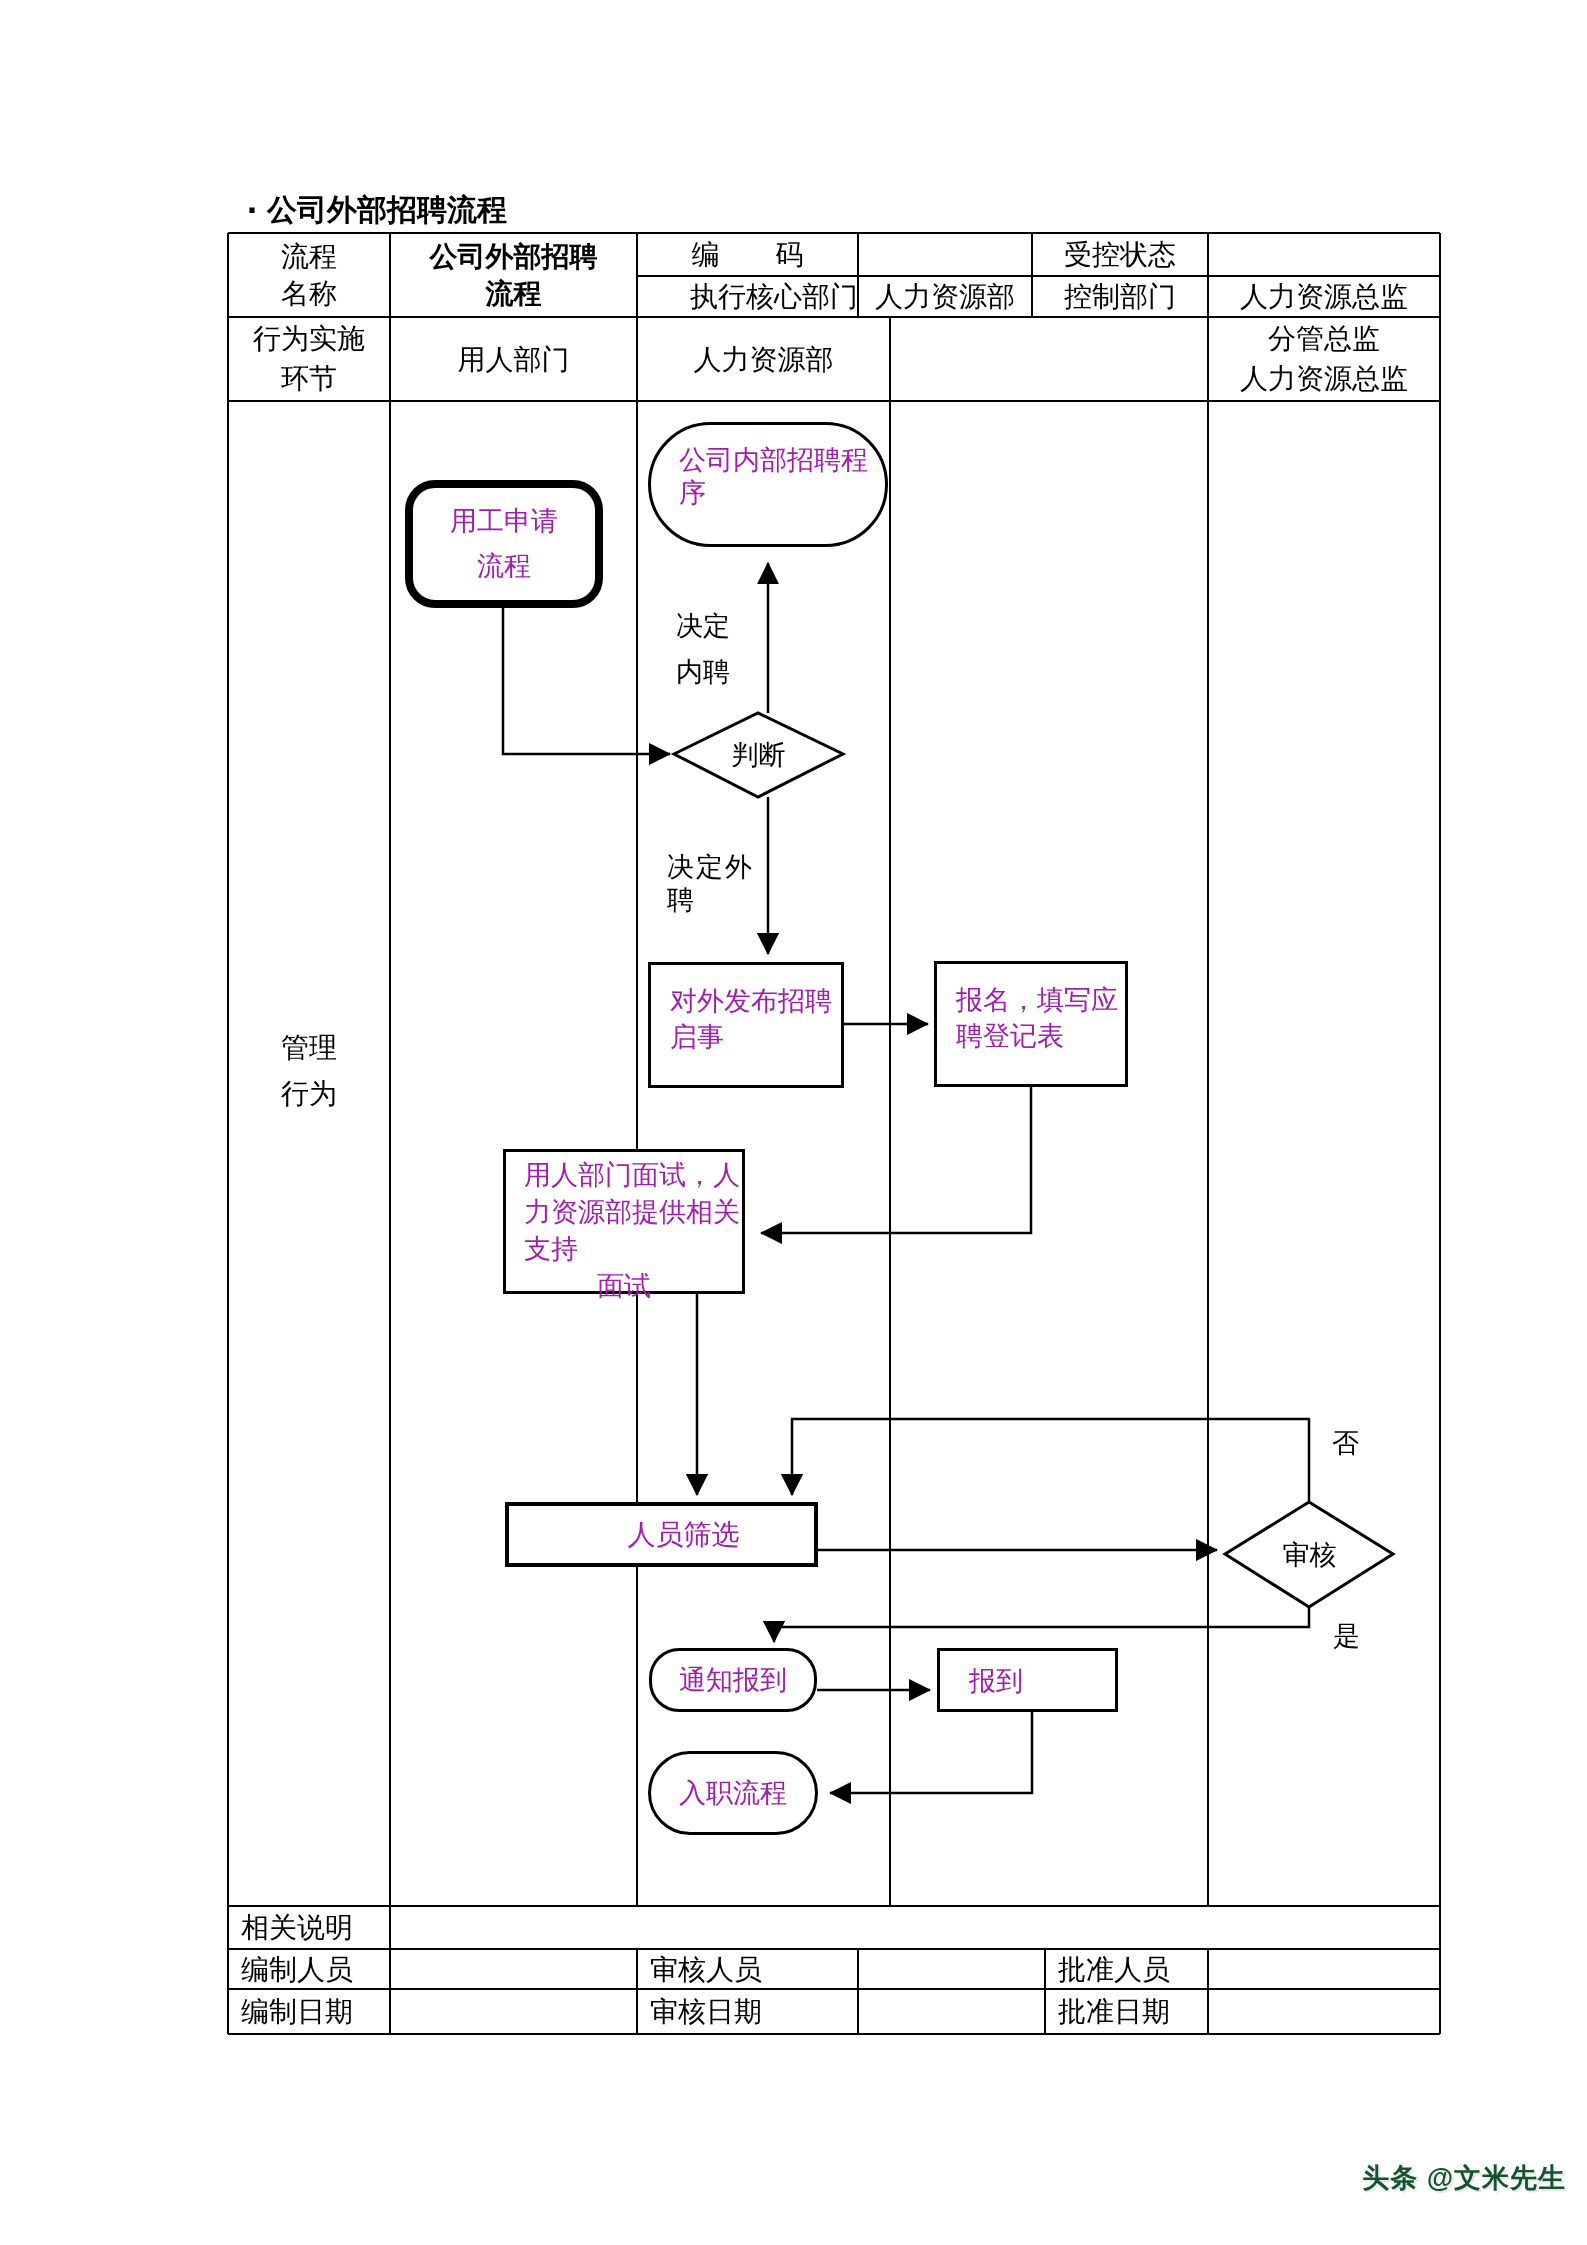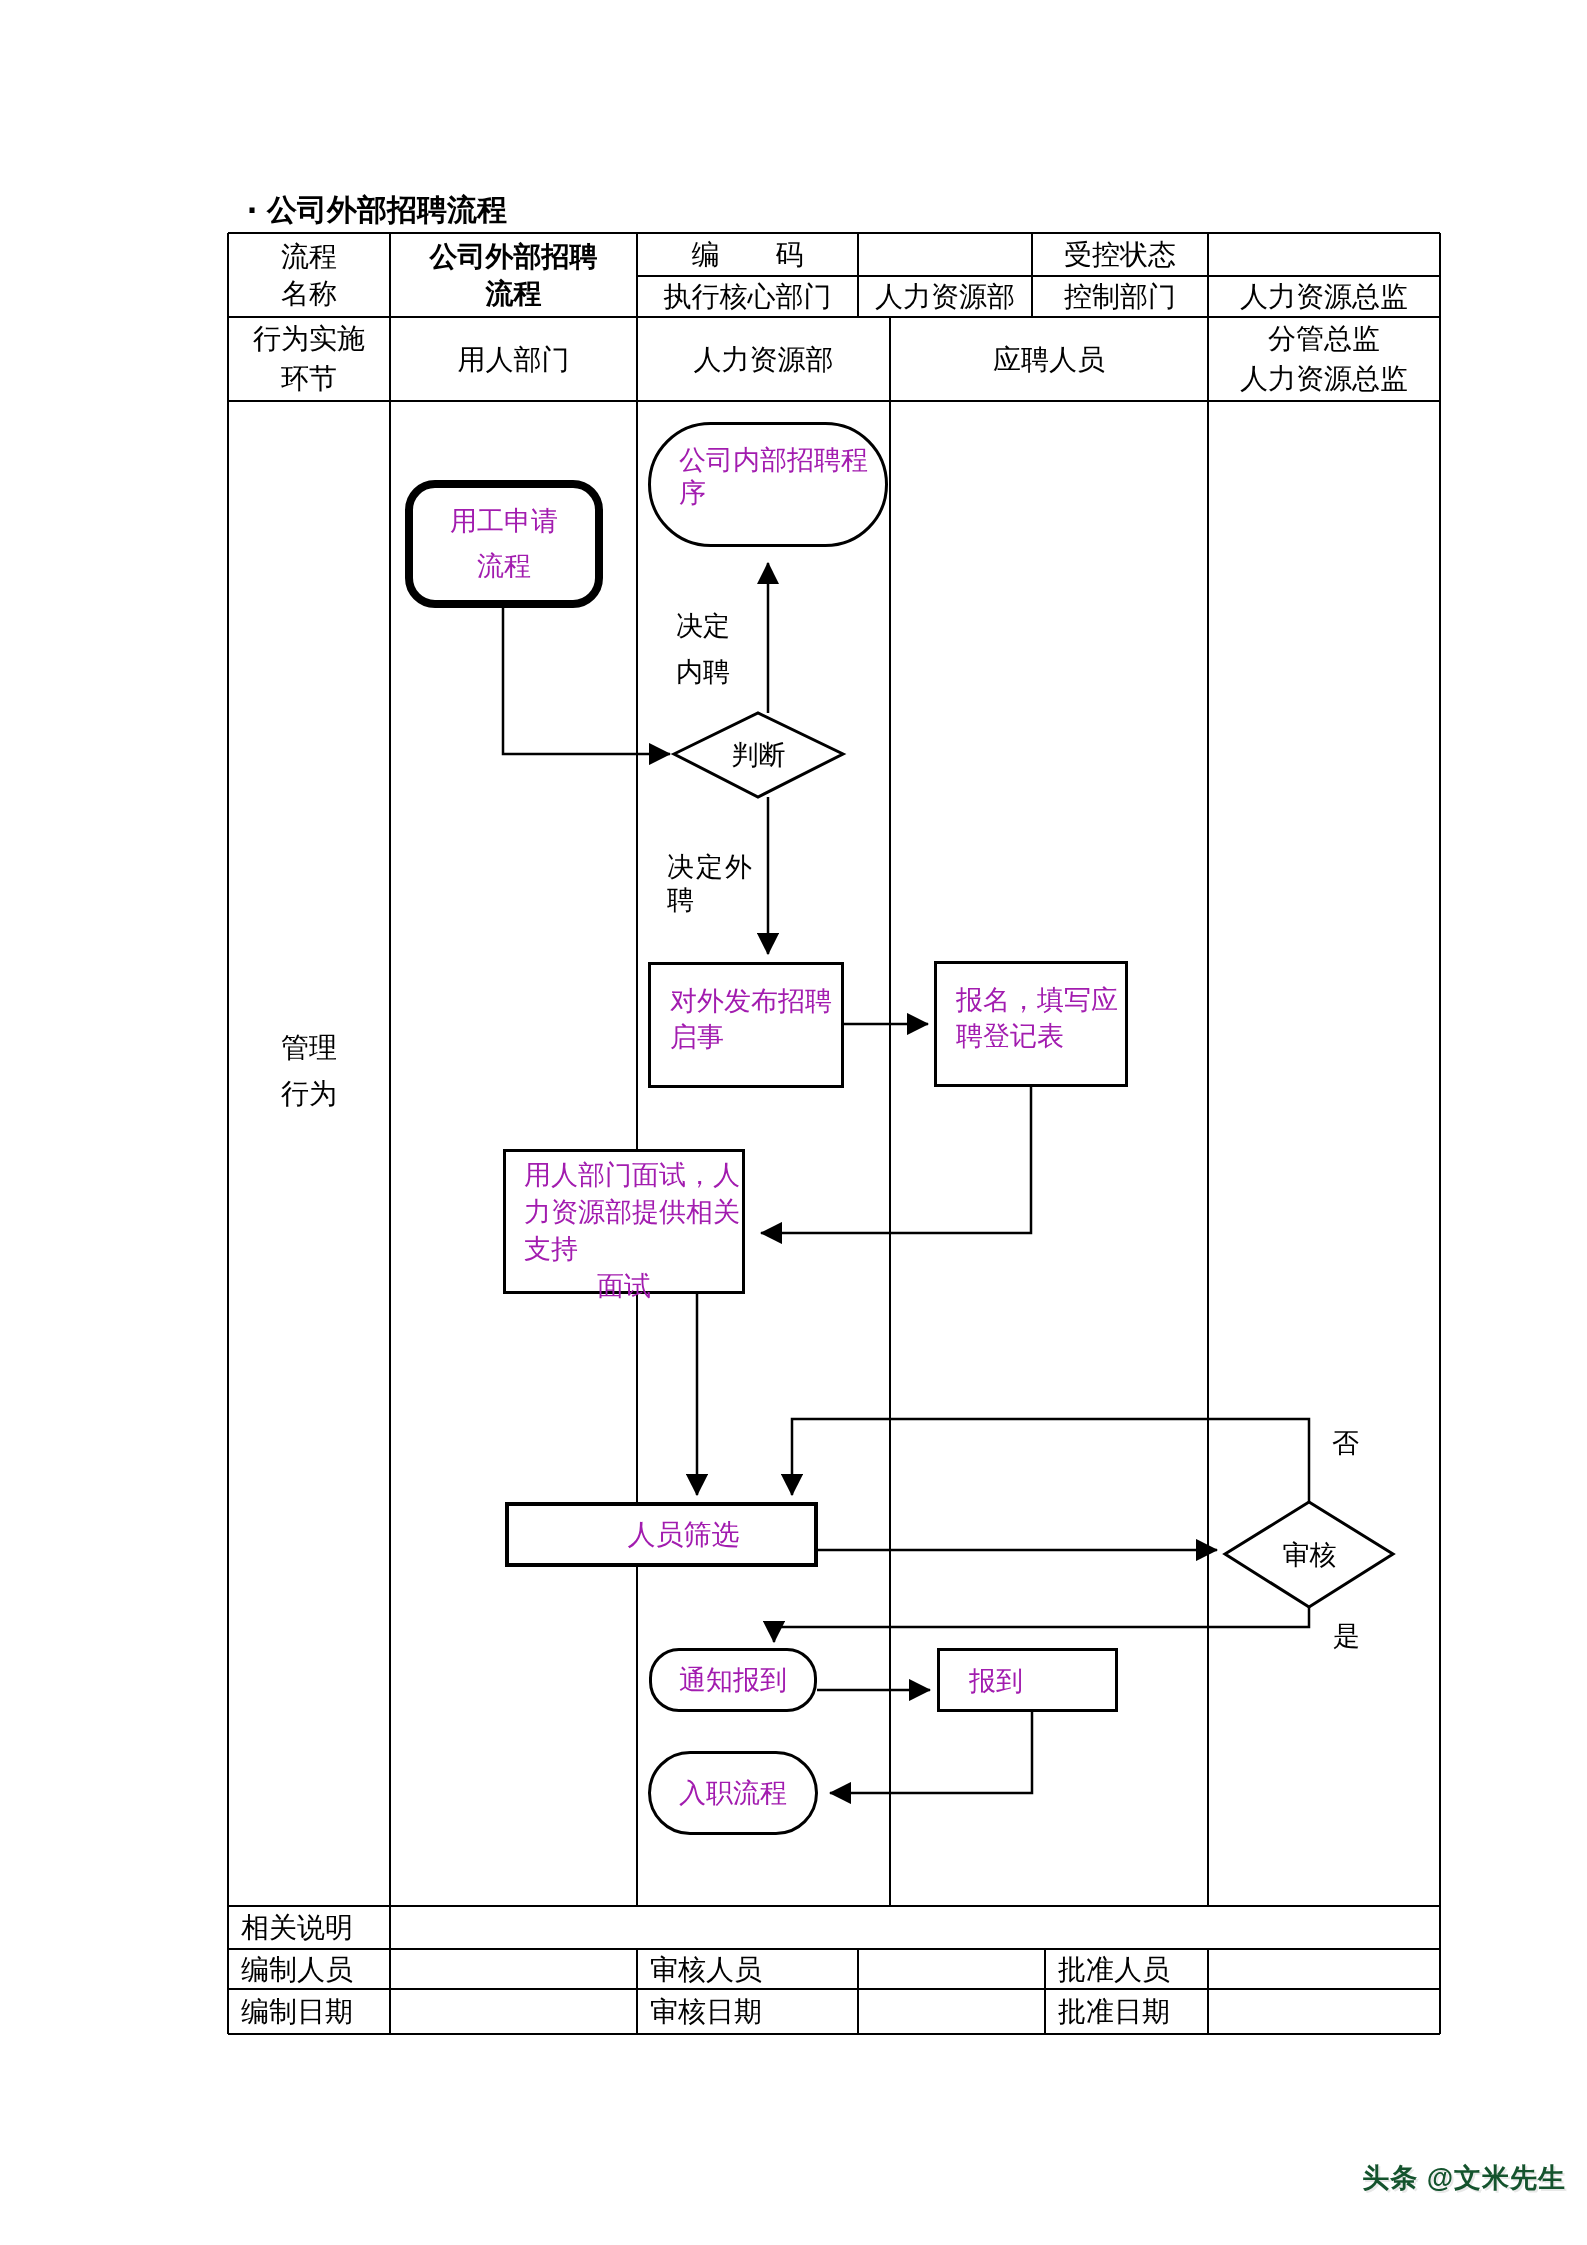"执行核心部门" div.cell { align-items: none -> flex-end }
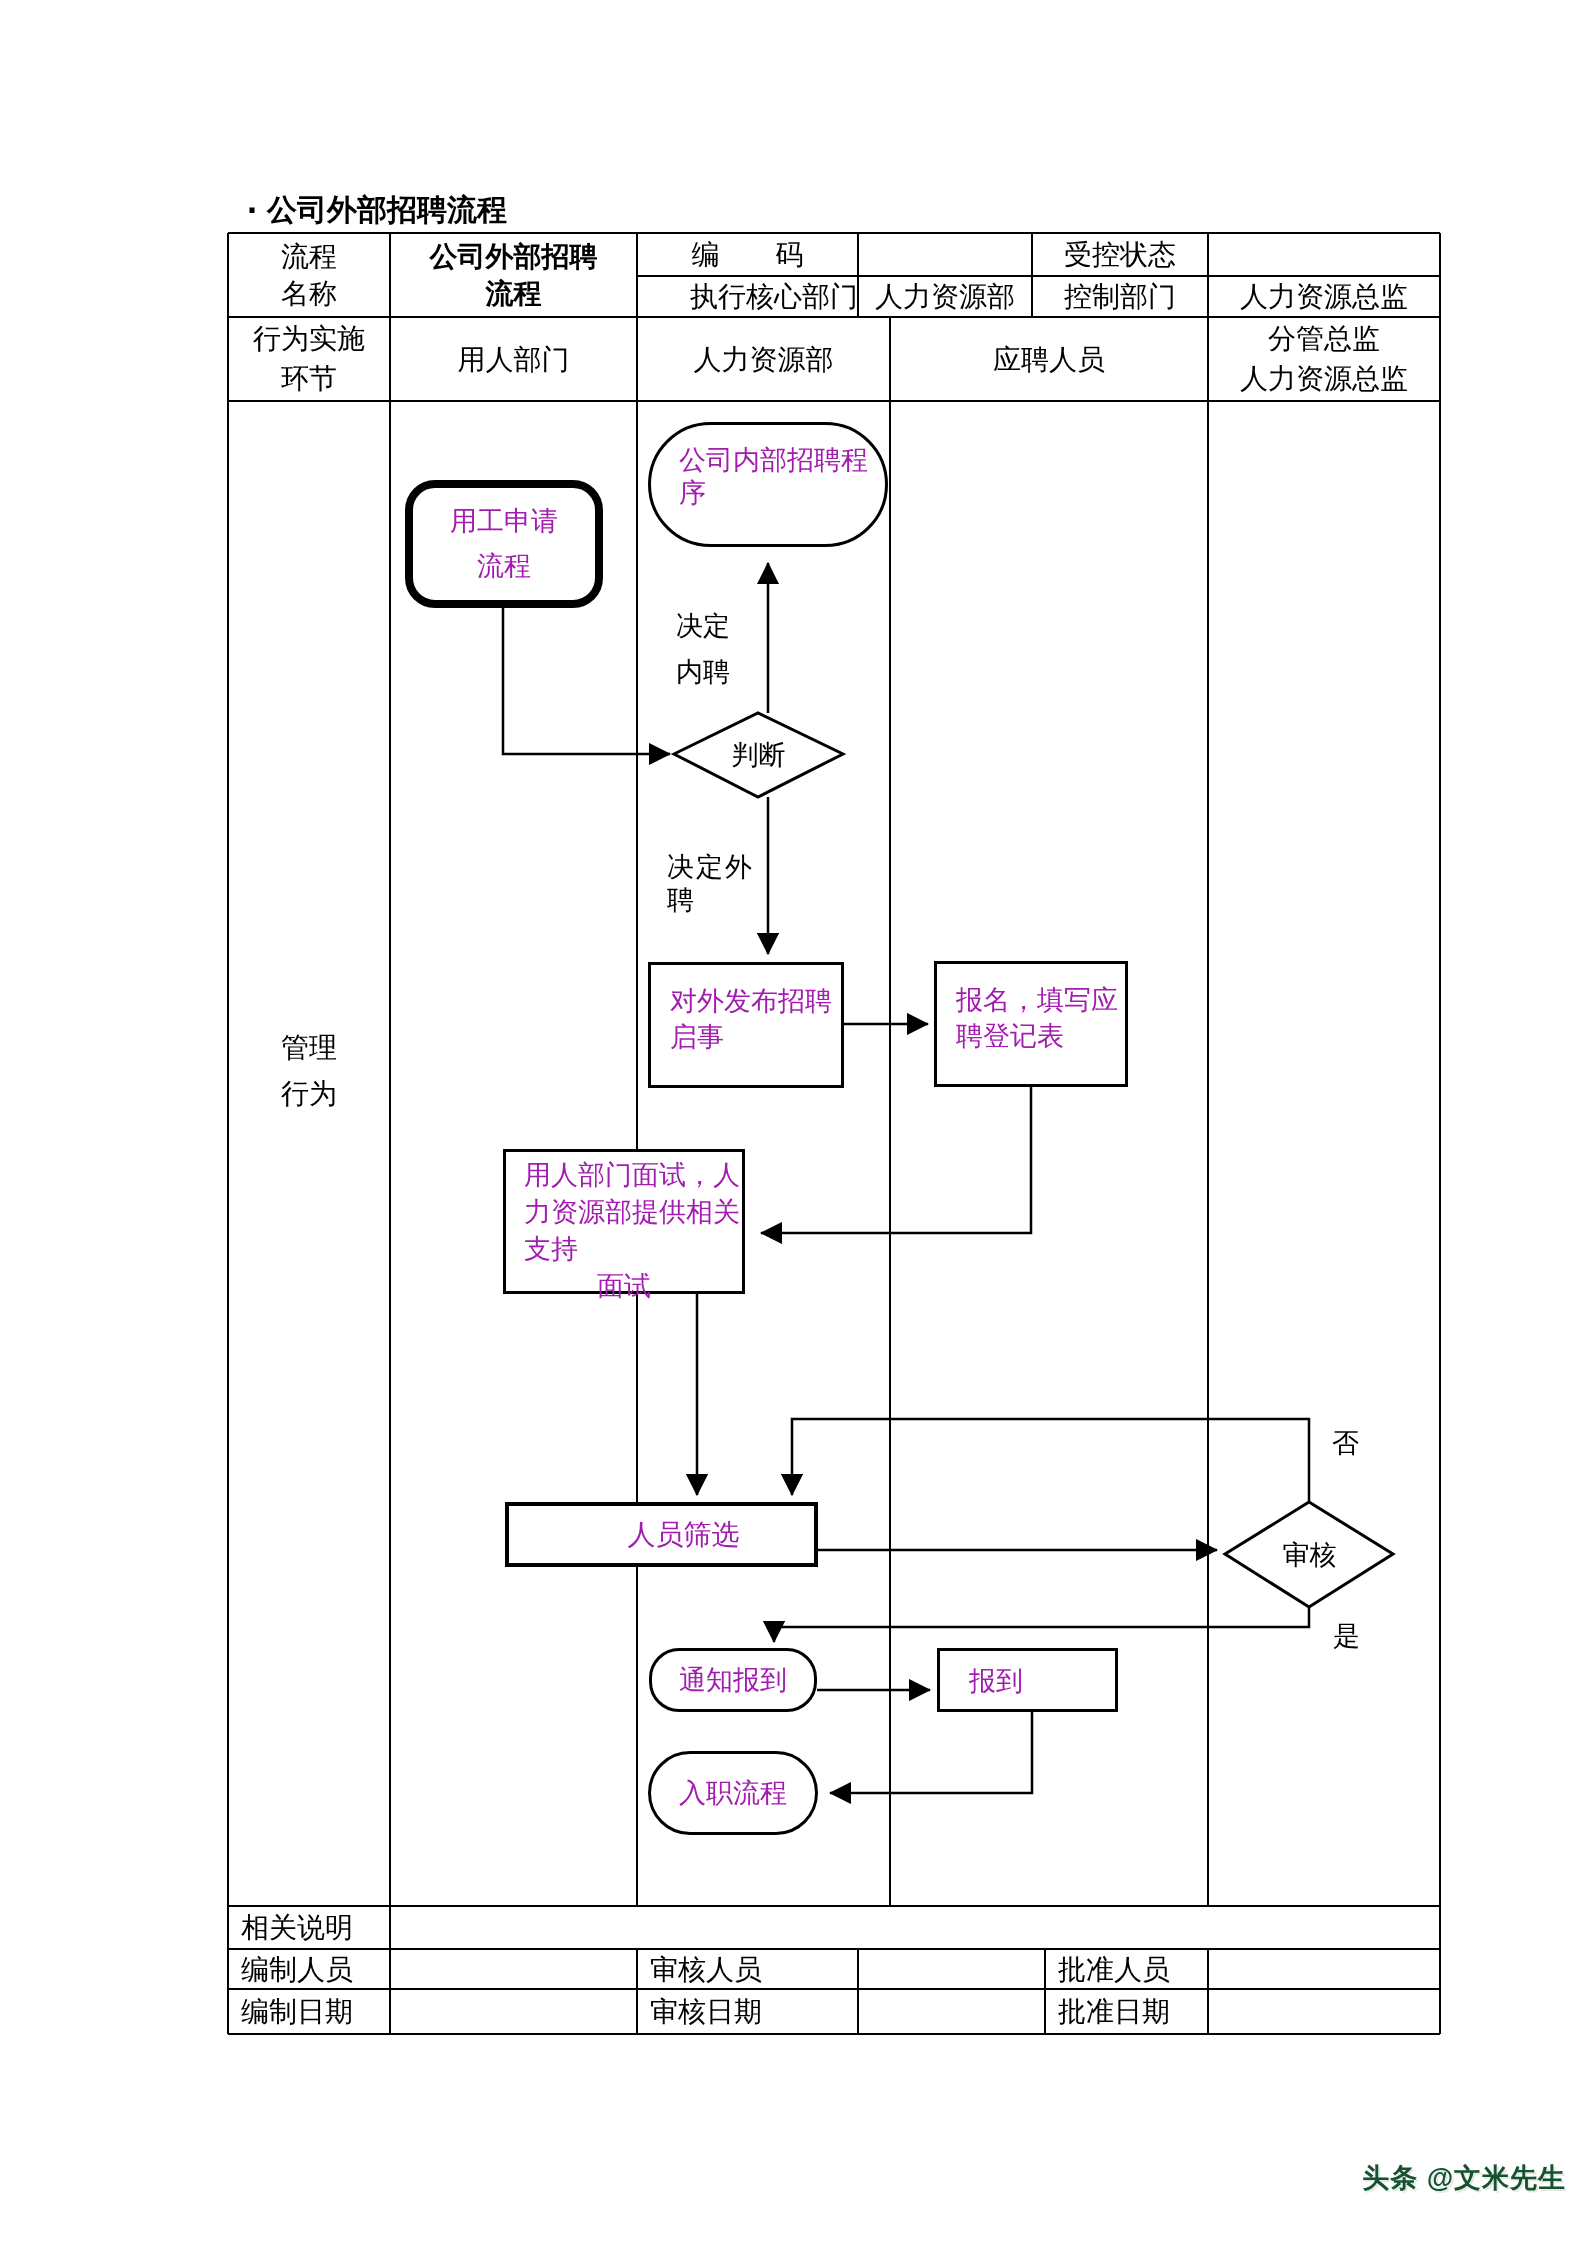"应聘人员" div.cell { html: <div> <span>应聘人员</span> </div> -> none }
